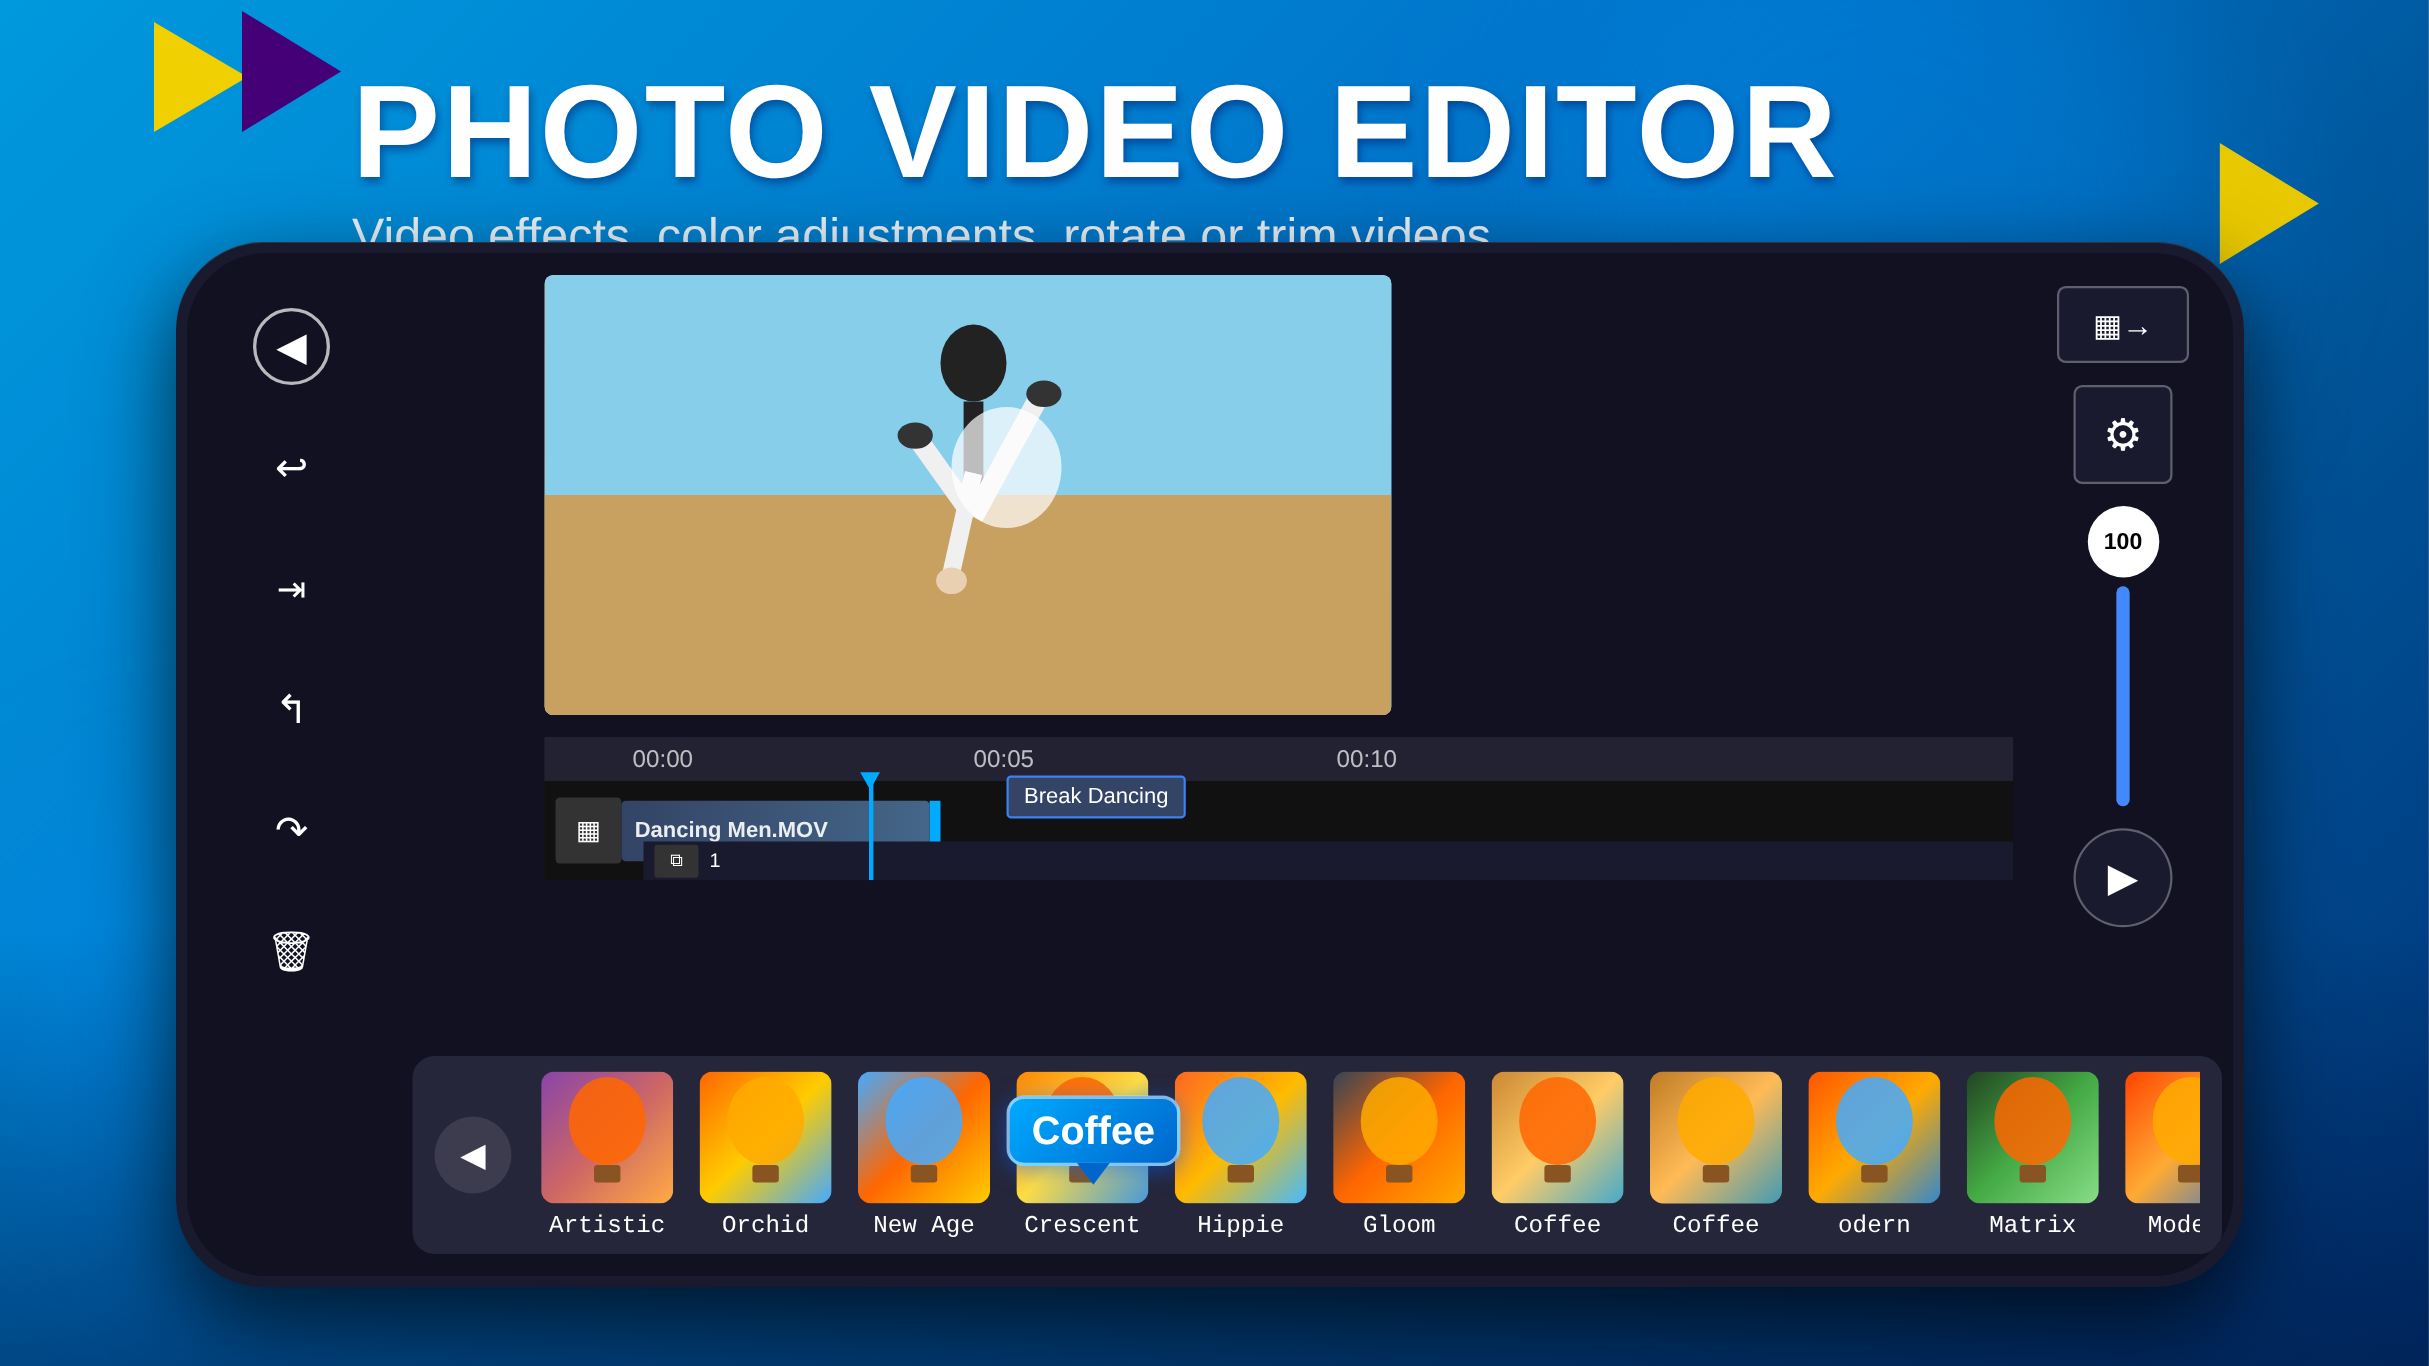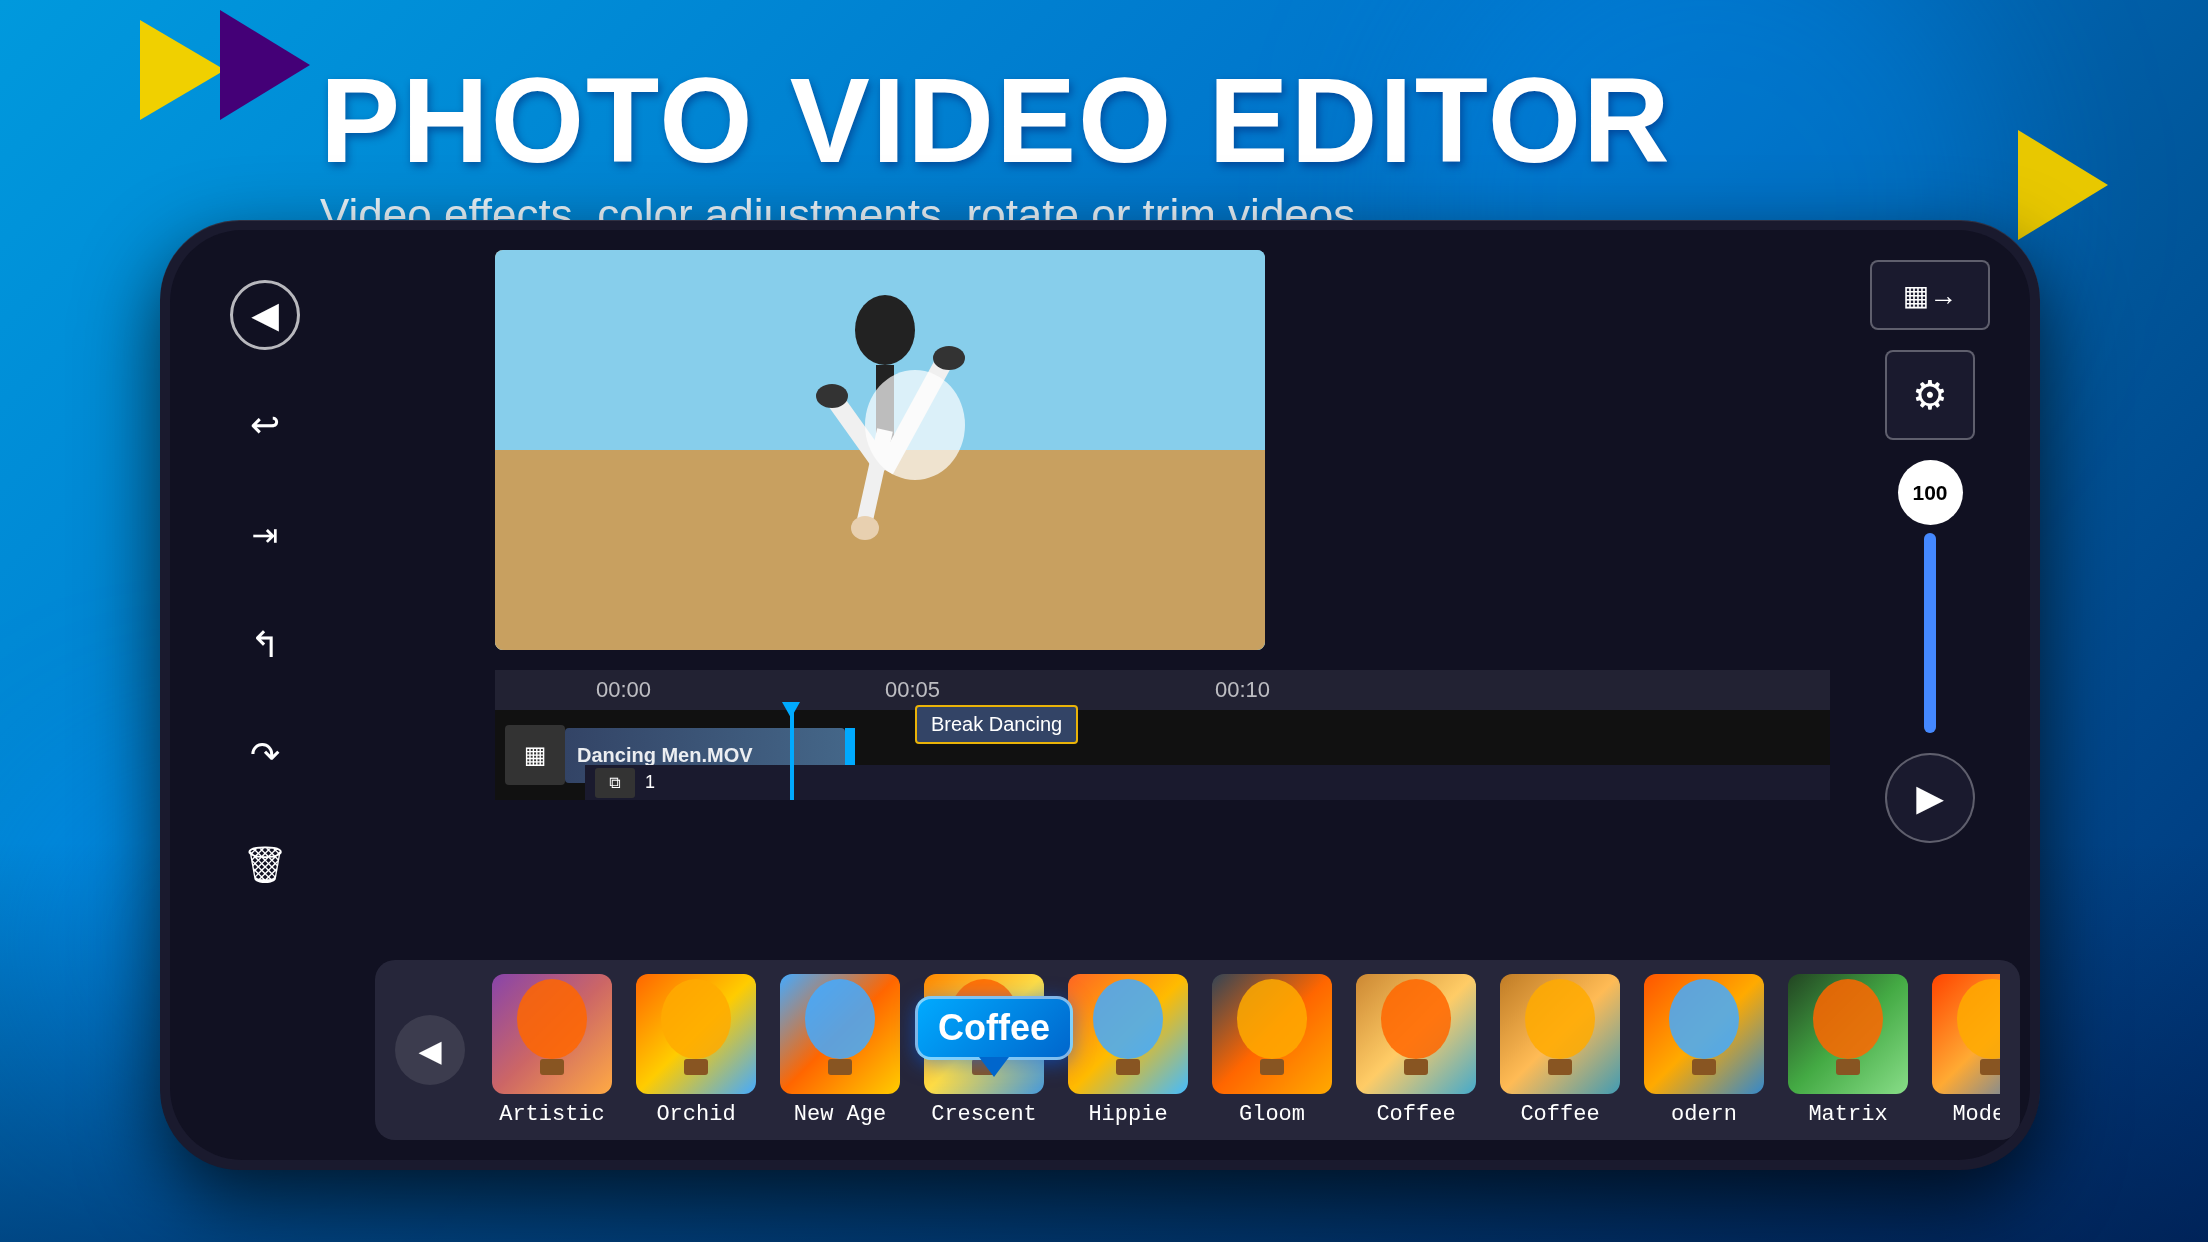"00:00" span.time-mark { margin-left: 21px -> none }
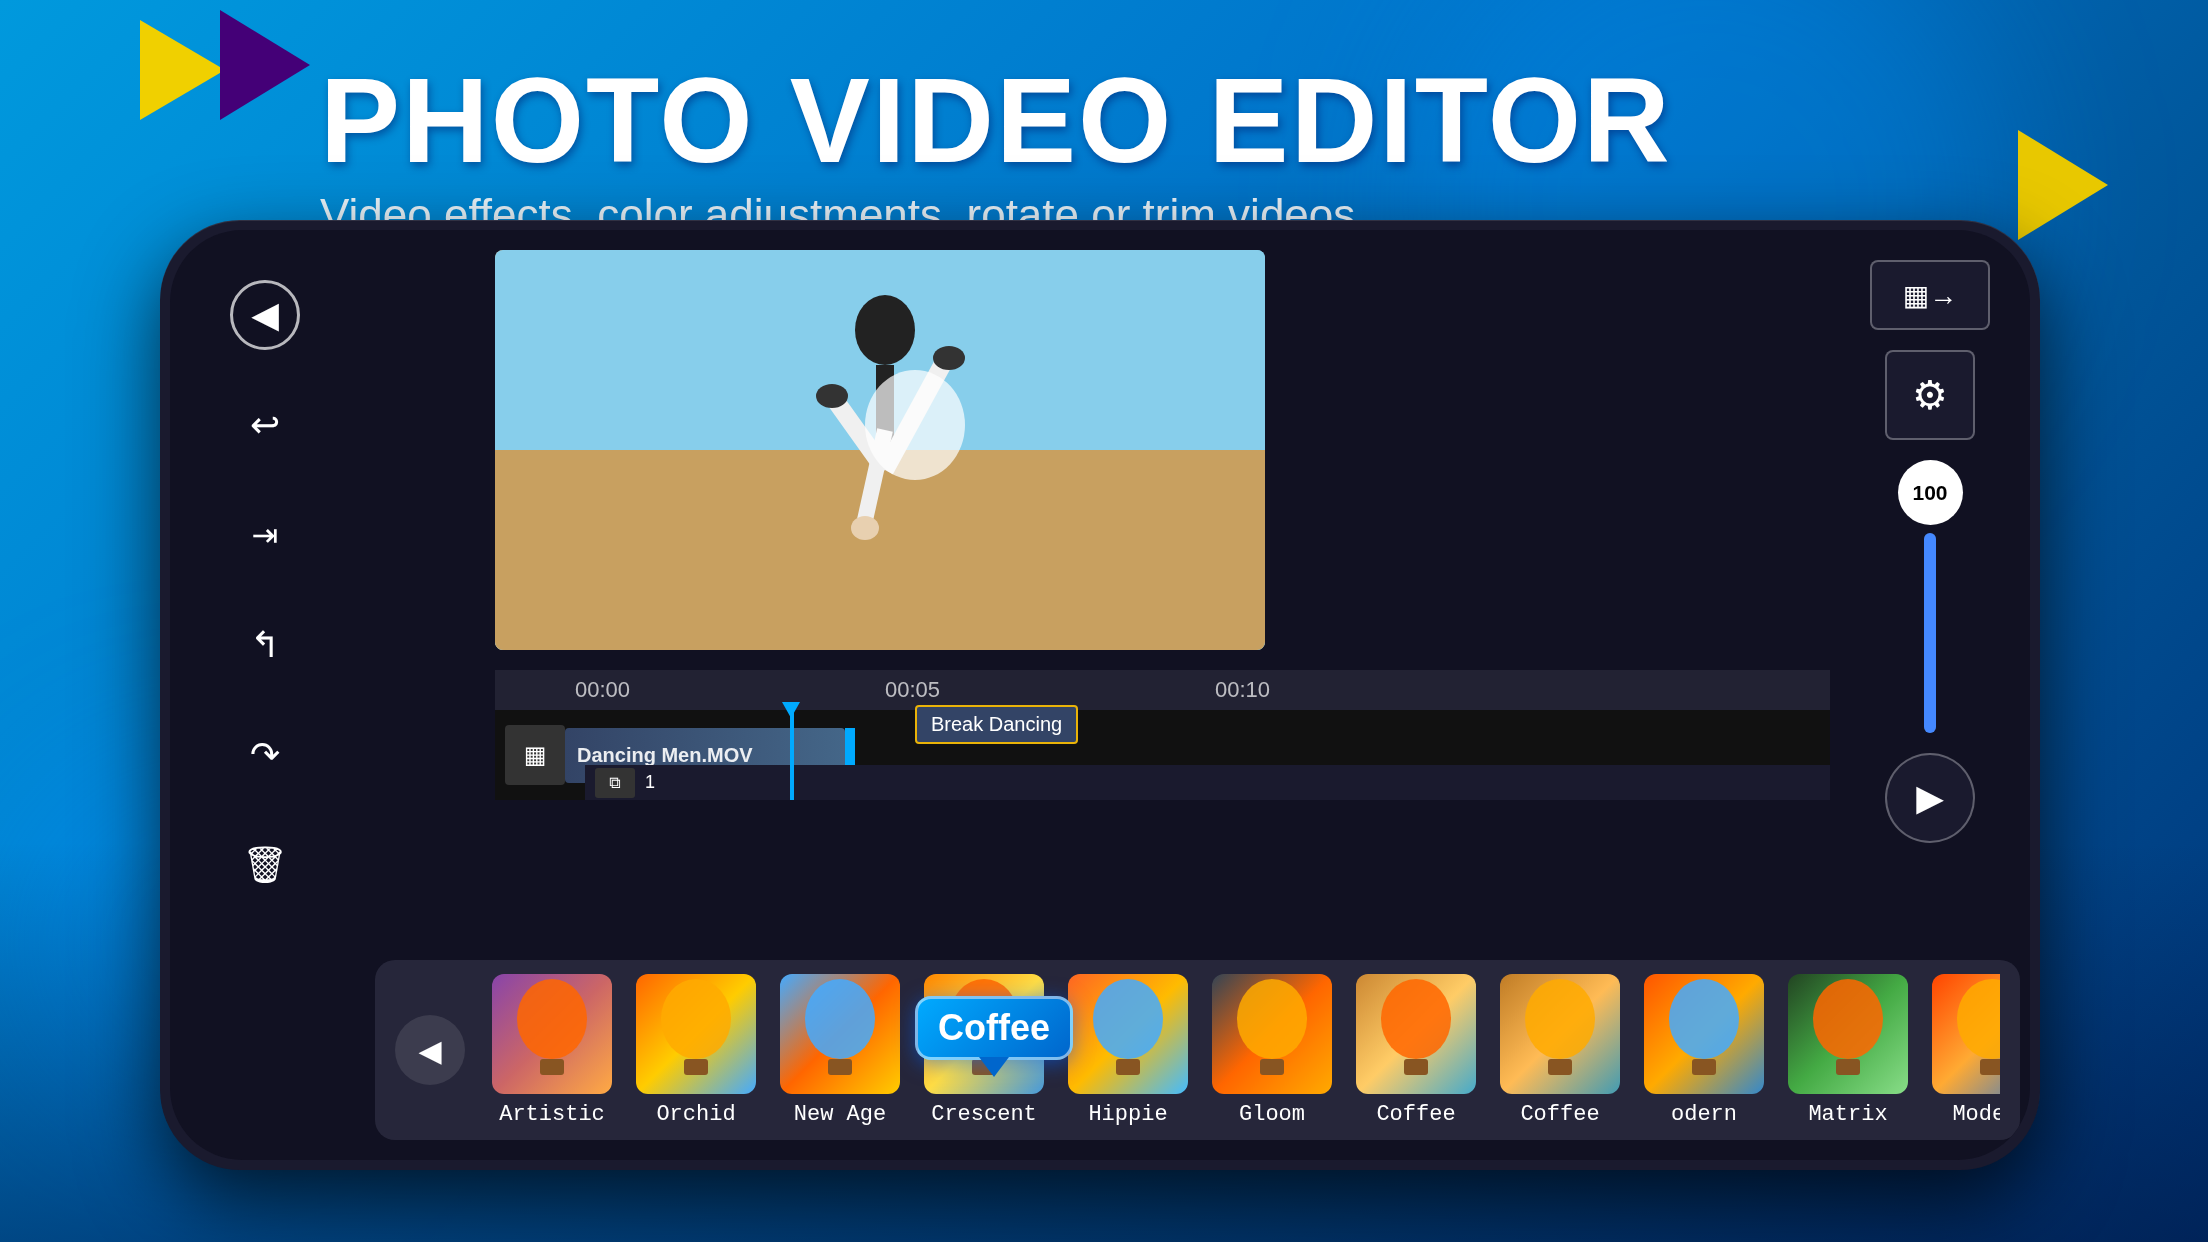"Break Dancing" .break-dancing-label { border: 2px solid #eab308 -> 2px solid #3b82f6 }
